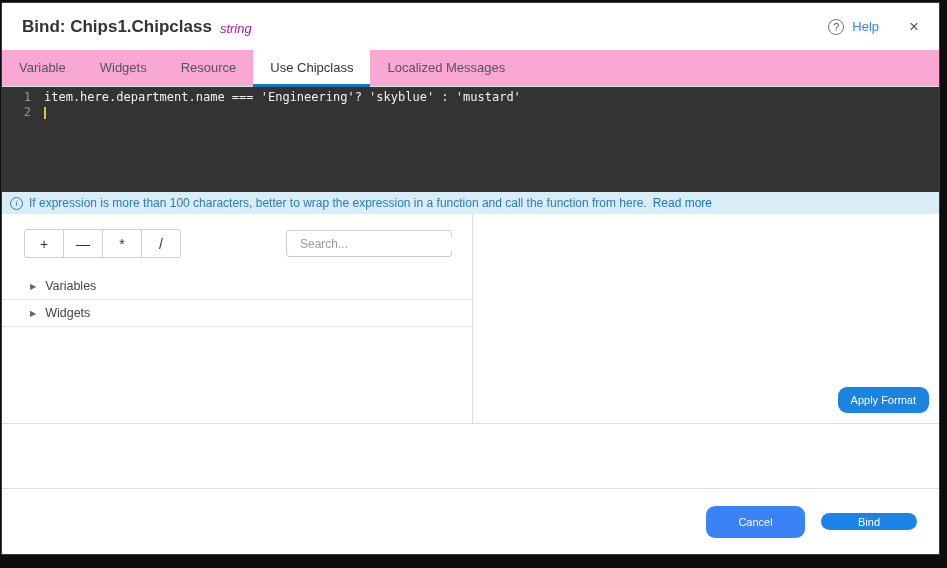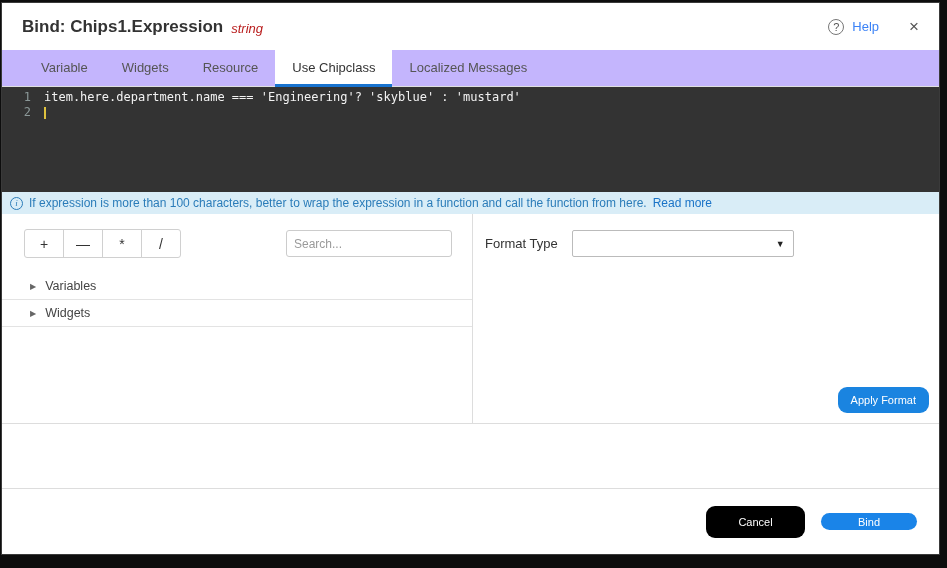"Bind: Chips1.Expression" span.title { text: Chips1.Expression -> Chips1.Chipclass }
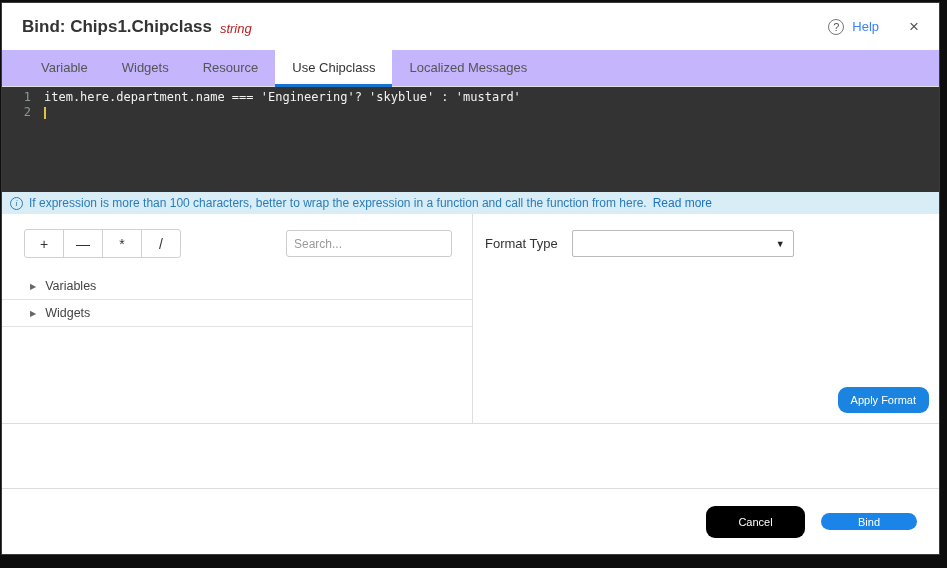"string" .type-label { color: #b91c1c -> #a21caf }
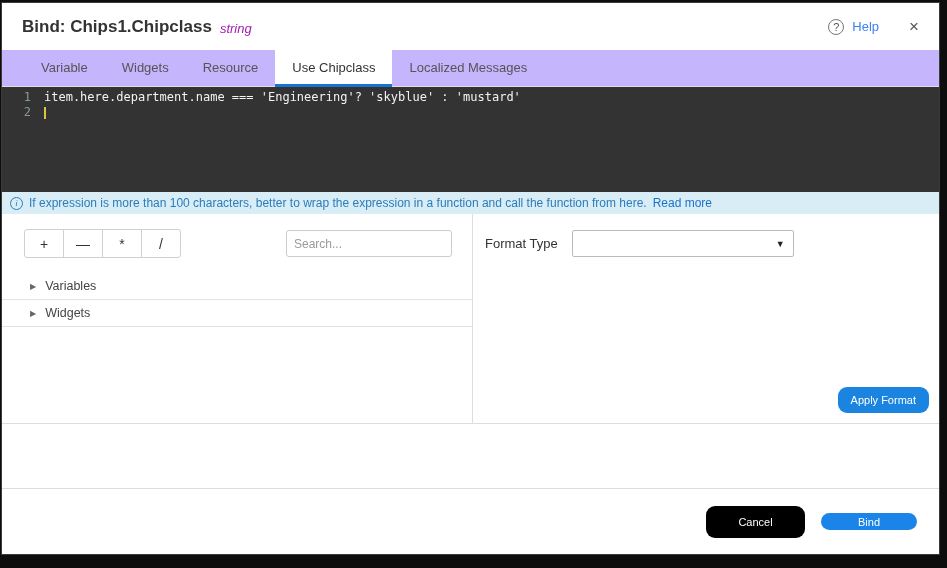"Variable" .tabbar { background: #c4b5fd -> #f9a8d4; padding-left: 22px -> none }
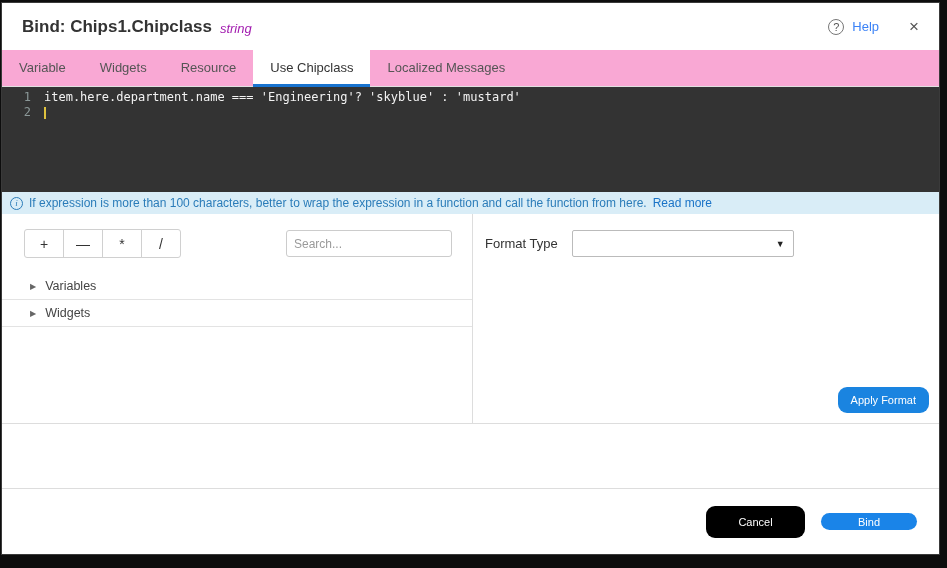"Search..." .search-box input { margin-left: none -> 6px }
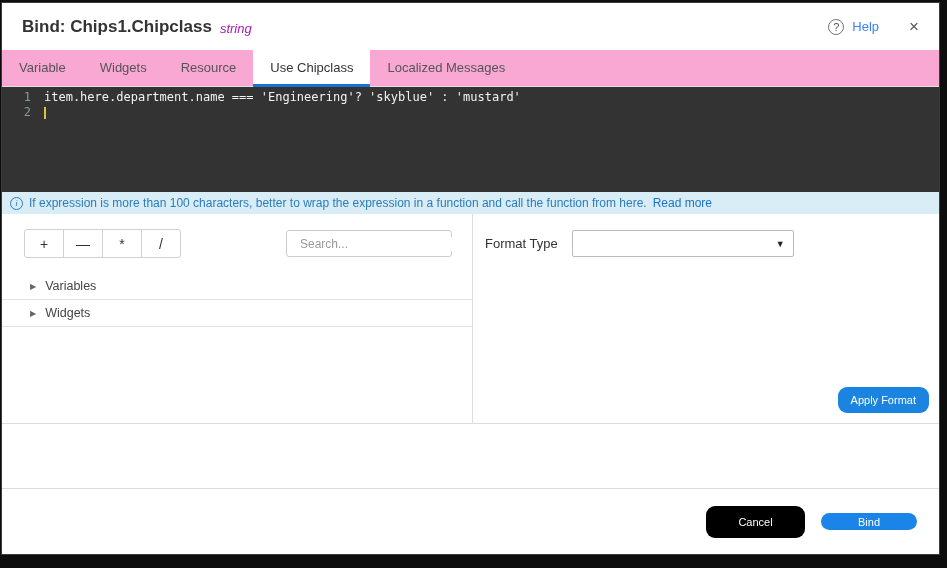"Format Type" div.format-row { html: <div> <span>Format Type</span> <div> <span></span> <span>▼</span> </div> </div> -> none }
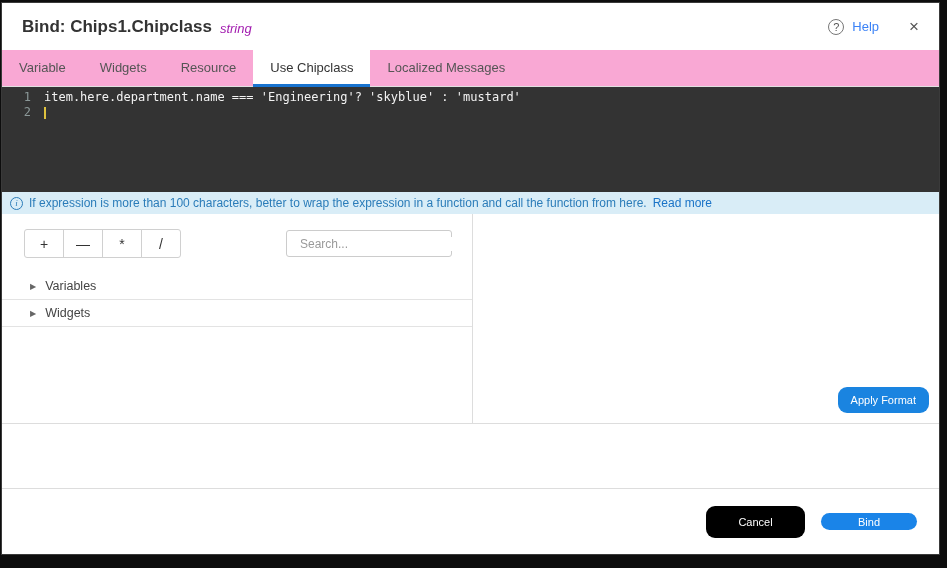"Cancel" .cancel-btn { background: #000000 -> #3b82f6 }
